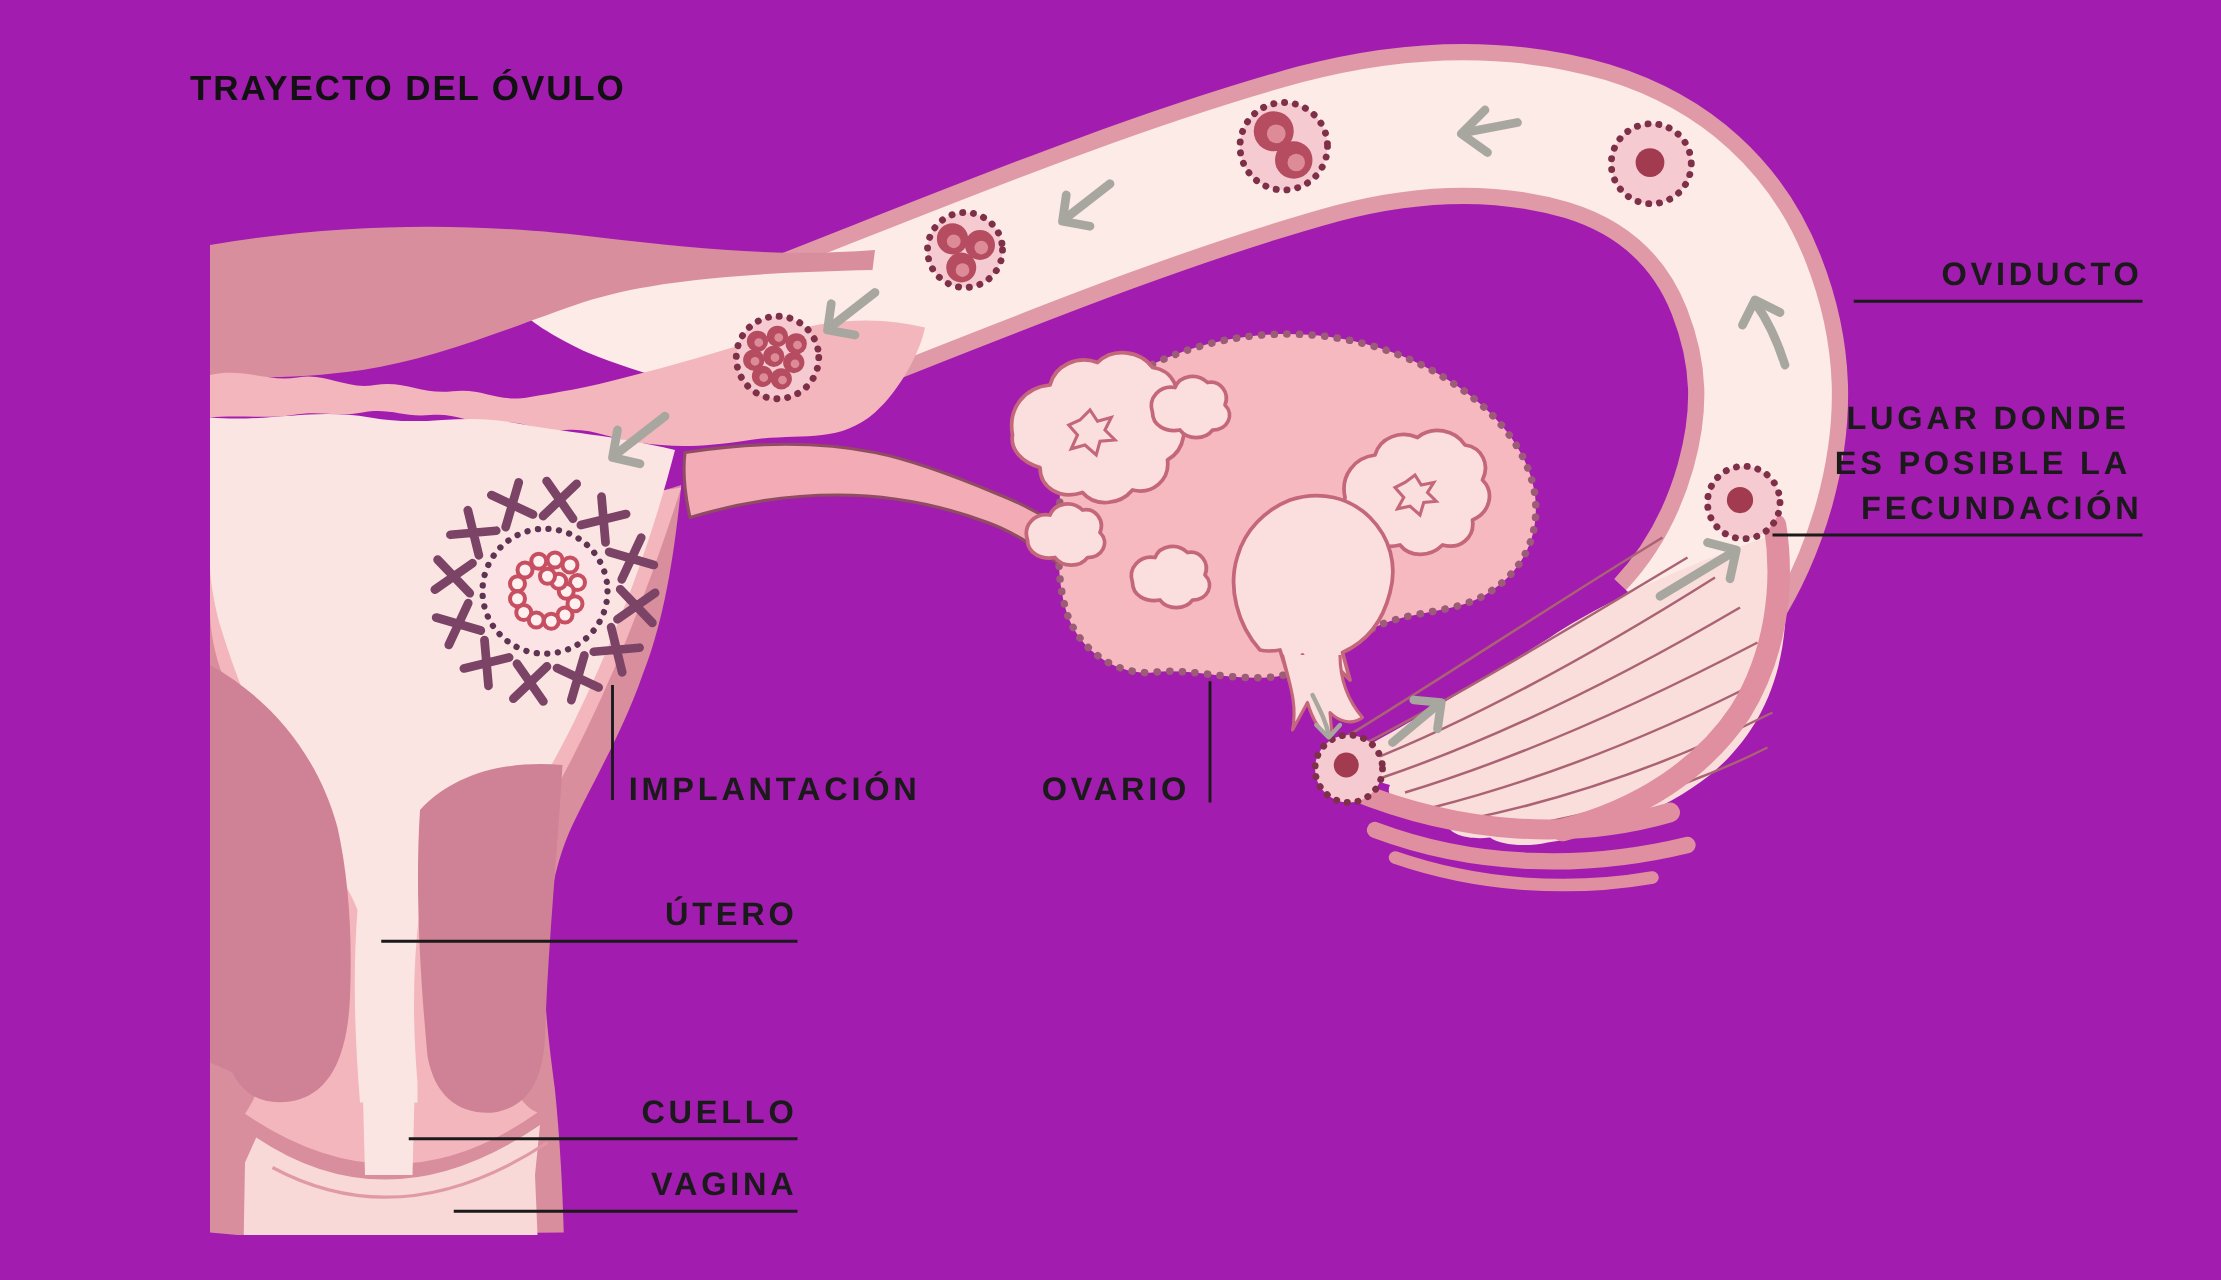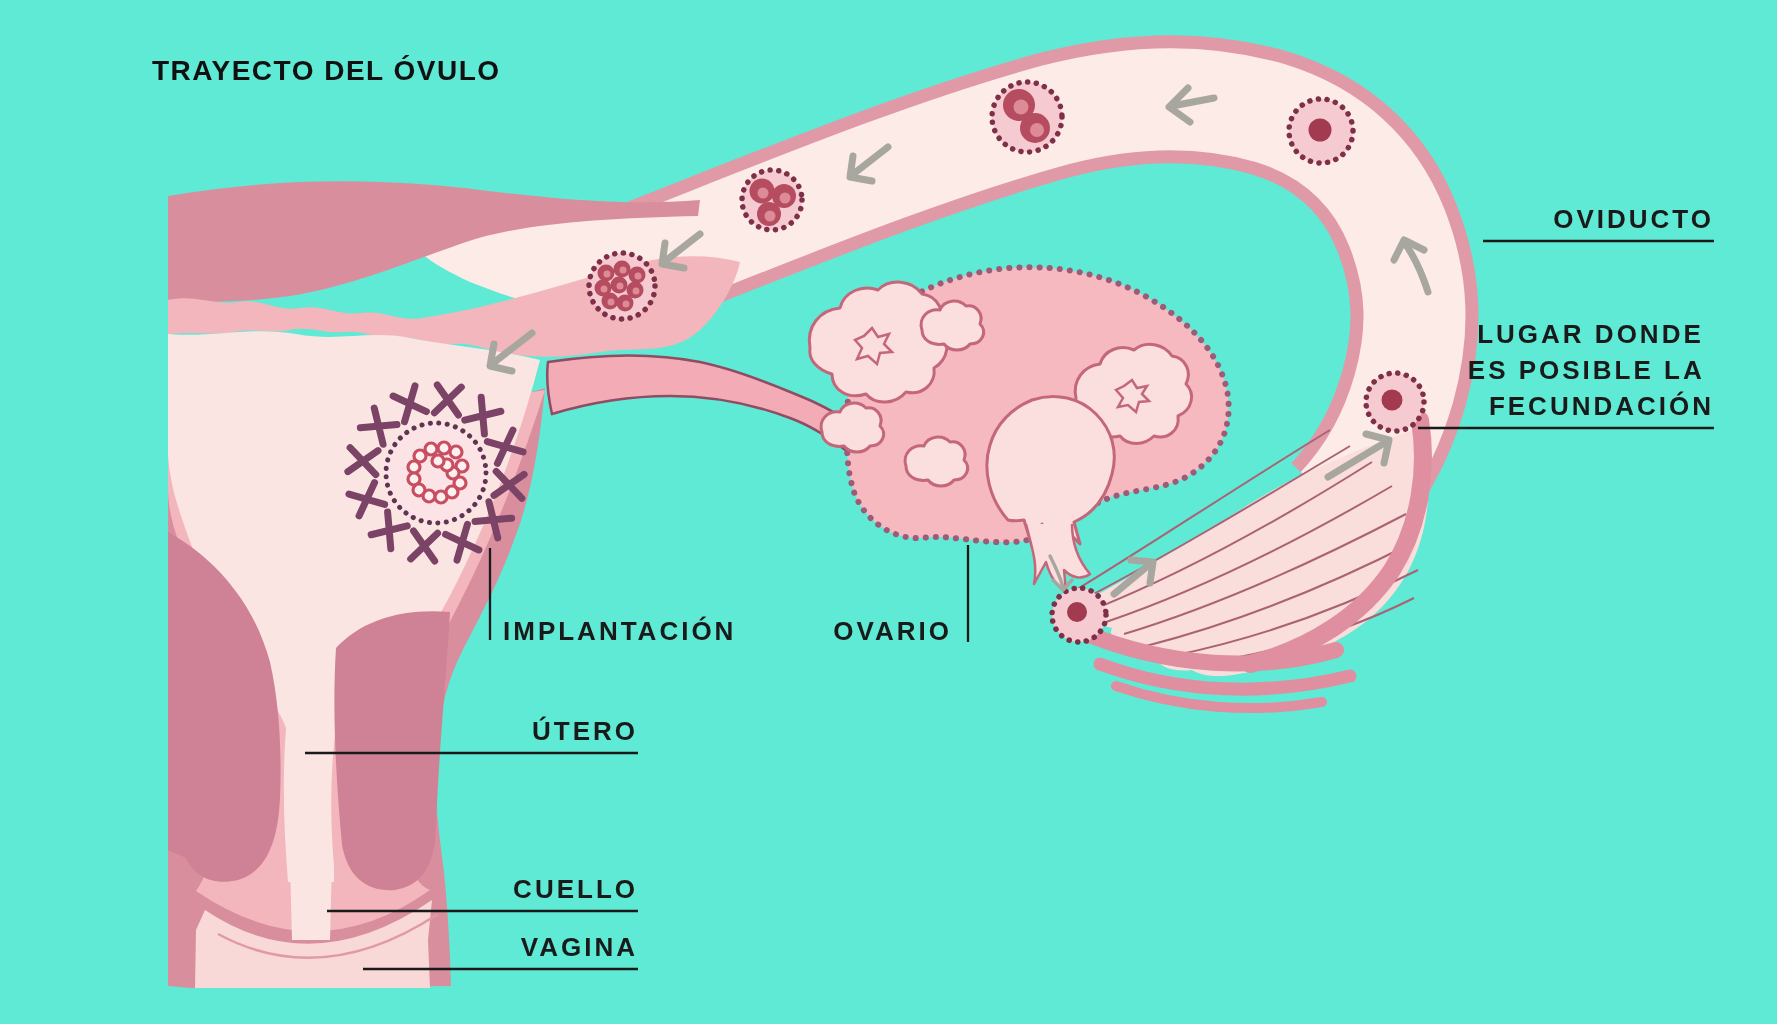"TRAYECTO DEL ÓVULO" .stage { background: #5eead4 -> #a21caf }
